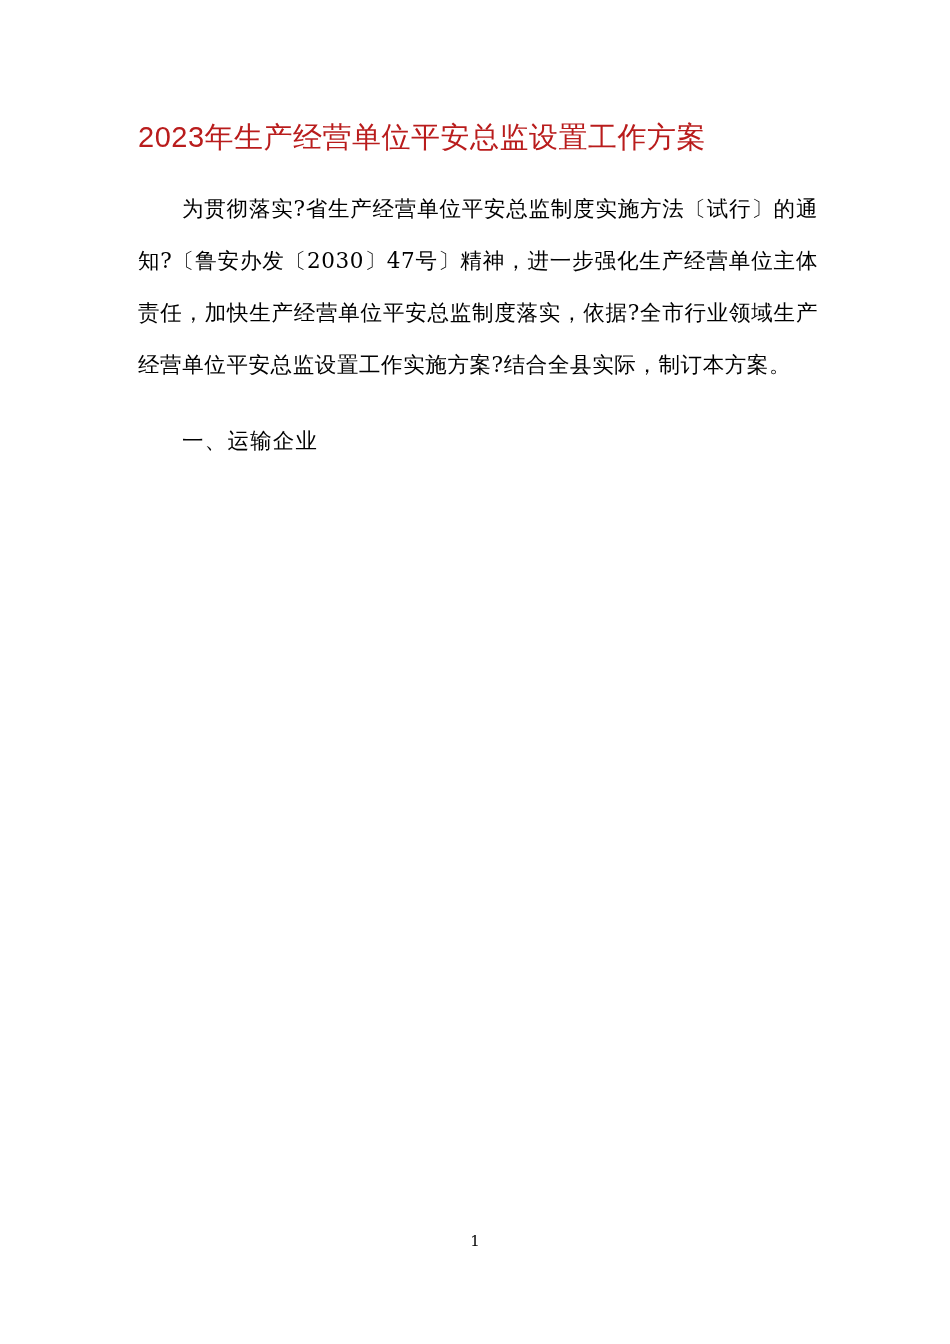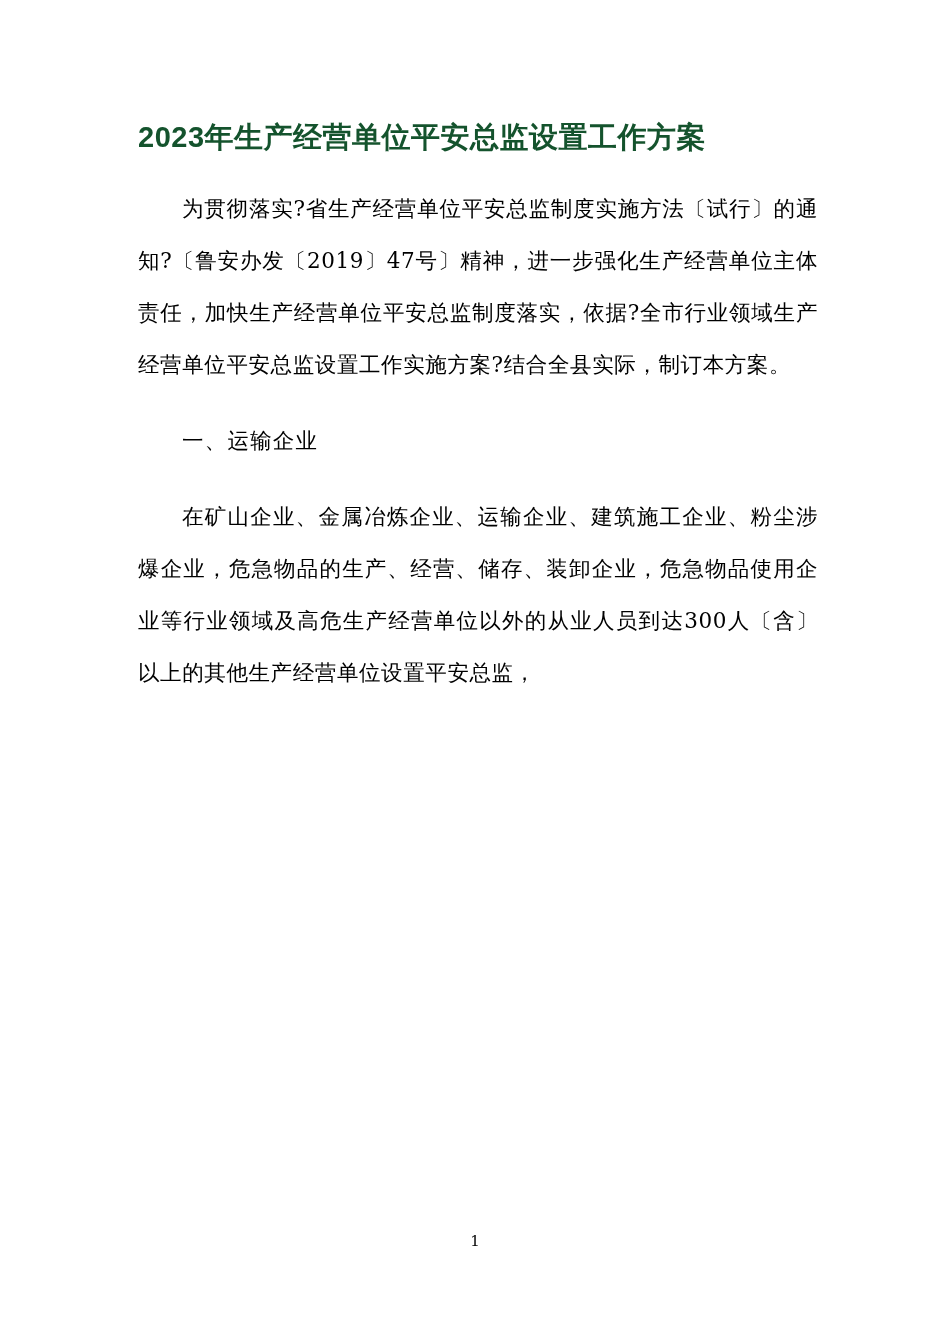"2023年生产经营单位平安总监设置工作方案" .doc-title { color: #14532d -> #b91c1c; font-weight: bold -> normal }
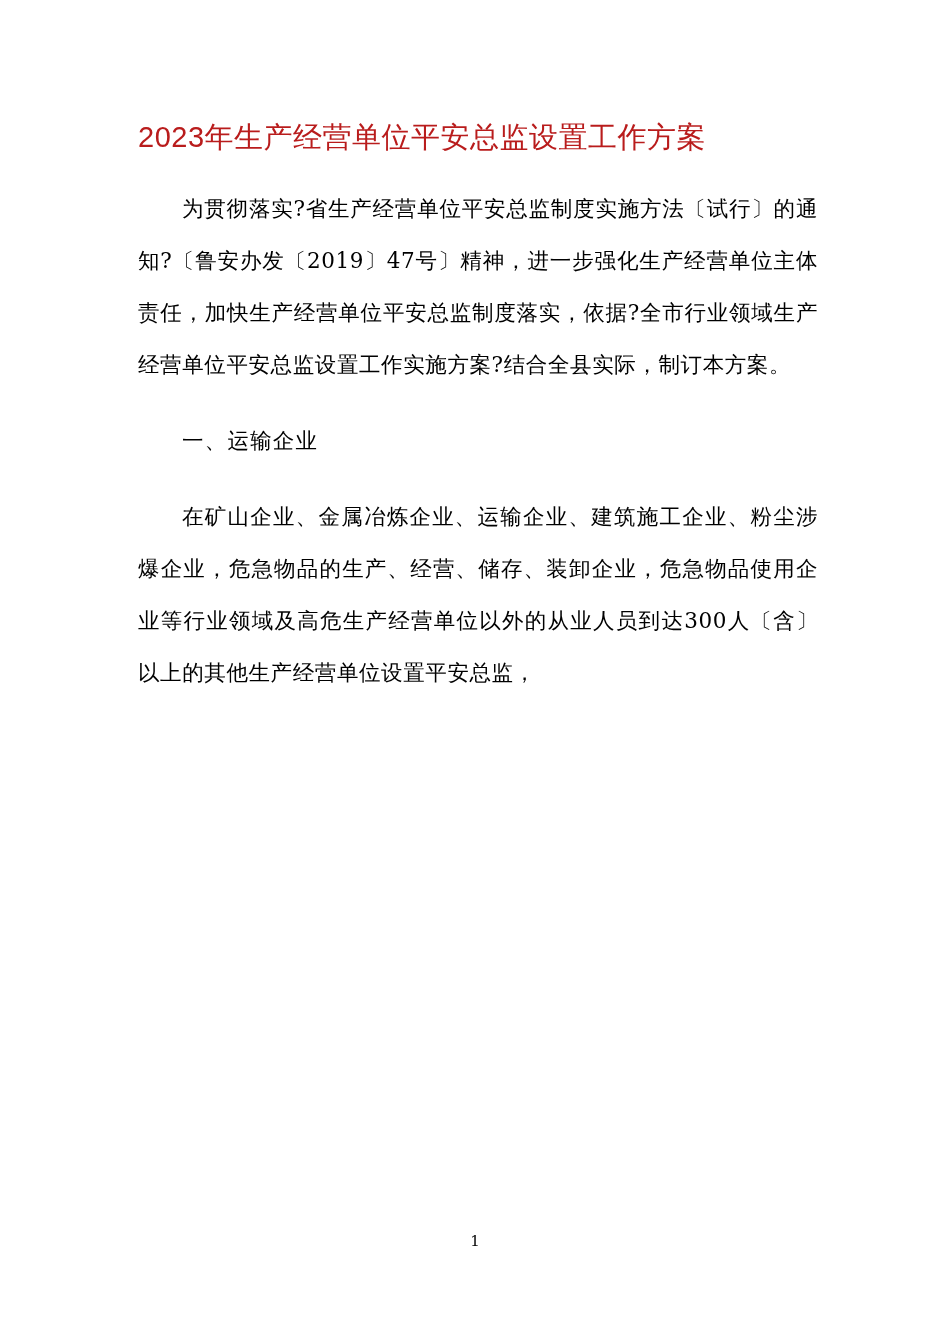"为贯彻落实?省生产经营单位平安总监制度实施方法〔试行〕的通知?〔鲁安办发〔201" p.para { text: 2019 -> 2030 }
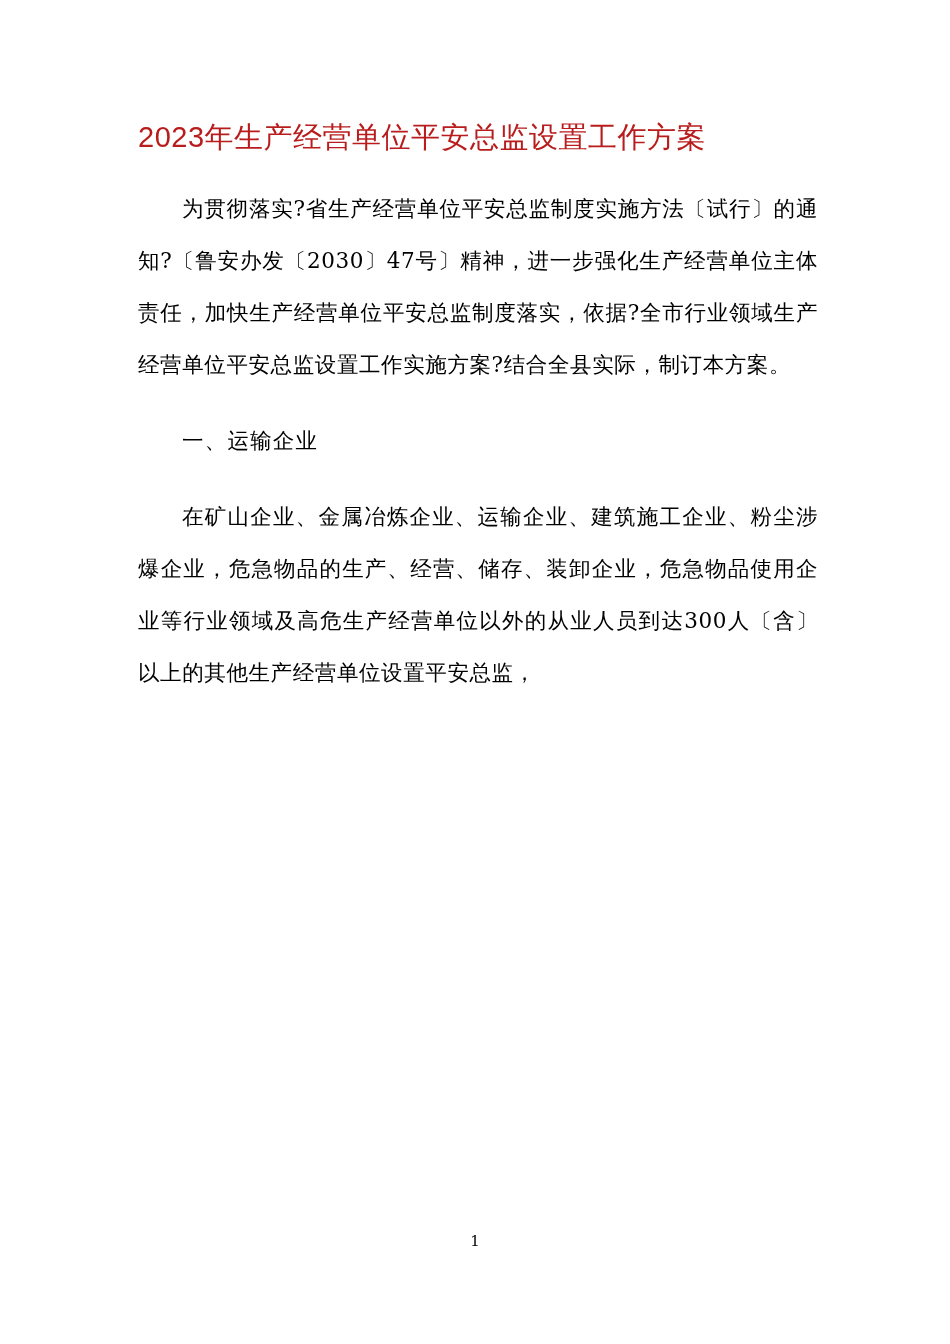"在矿山企业、金属冶炼企业、运输企业、建筑施工企业、粉尘涉爆企业，危急物品的生产、" p.para { html: <p>在矿山企业、金属冶炼企业、运输企业、建筑施工企业、粉尘涉爆企业，危急物品的生产、经营、储存、装卸企业，危急物品使用企业等行业领域及高危生产经营单位以外的从业人员到达300人〔含〕以上的其他生产经营单位设置平安总监，</p> -> none }
